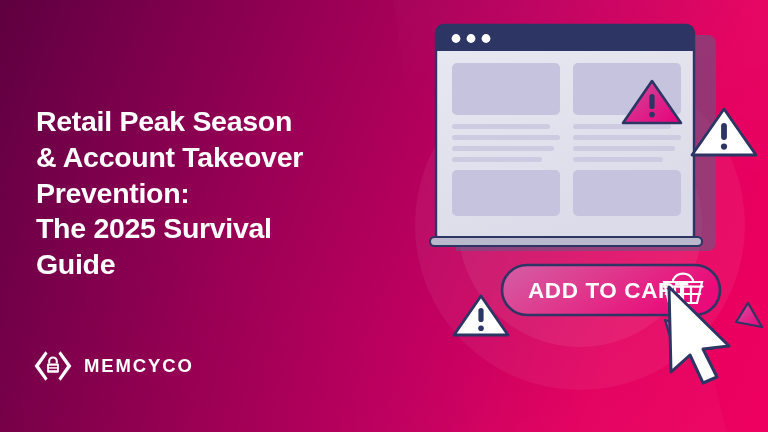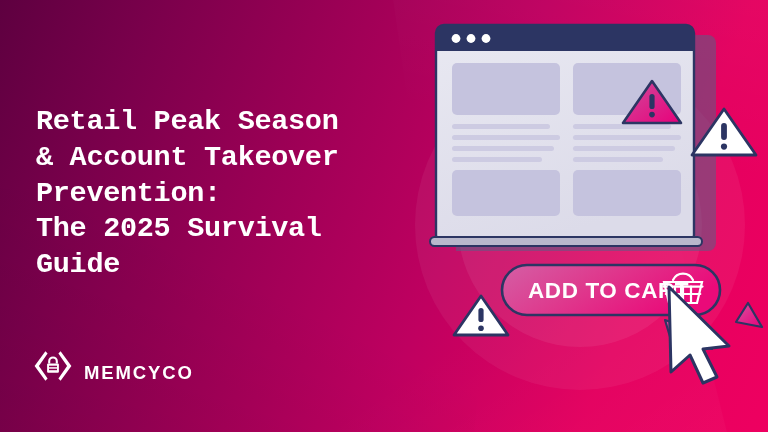"Retail Peak Season" #headline { font-family: Liberation Mono, monospace -> none }
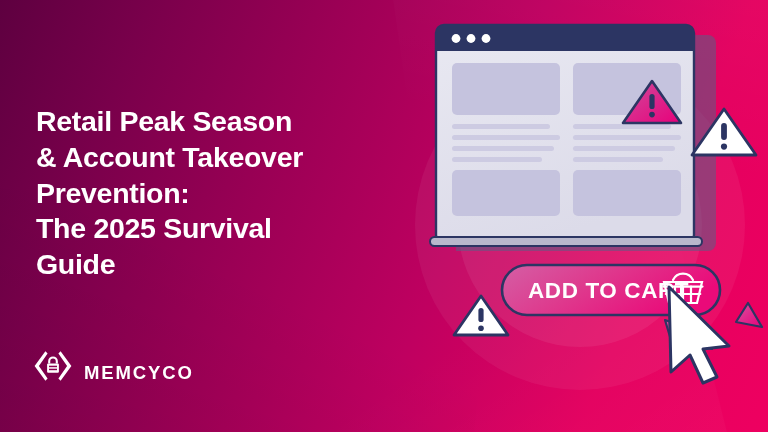"MEMCYCO" #logo-lockup { align-items: flex-end -> center }
